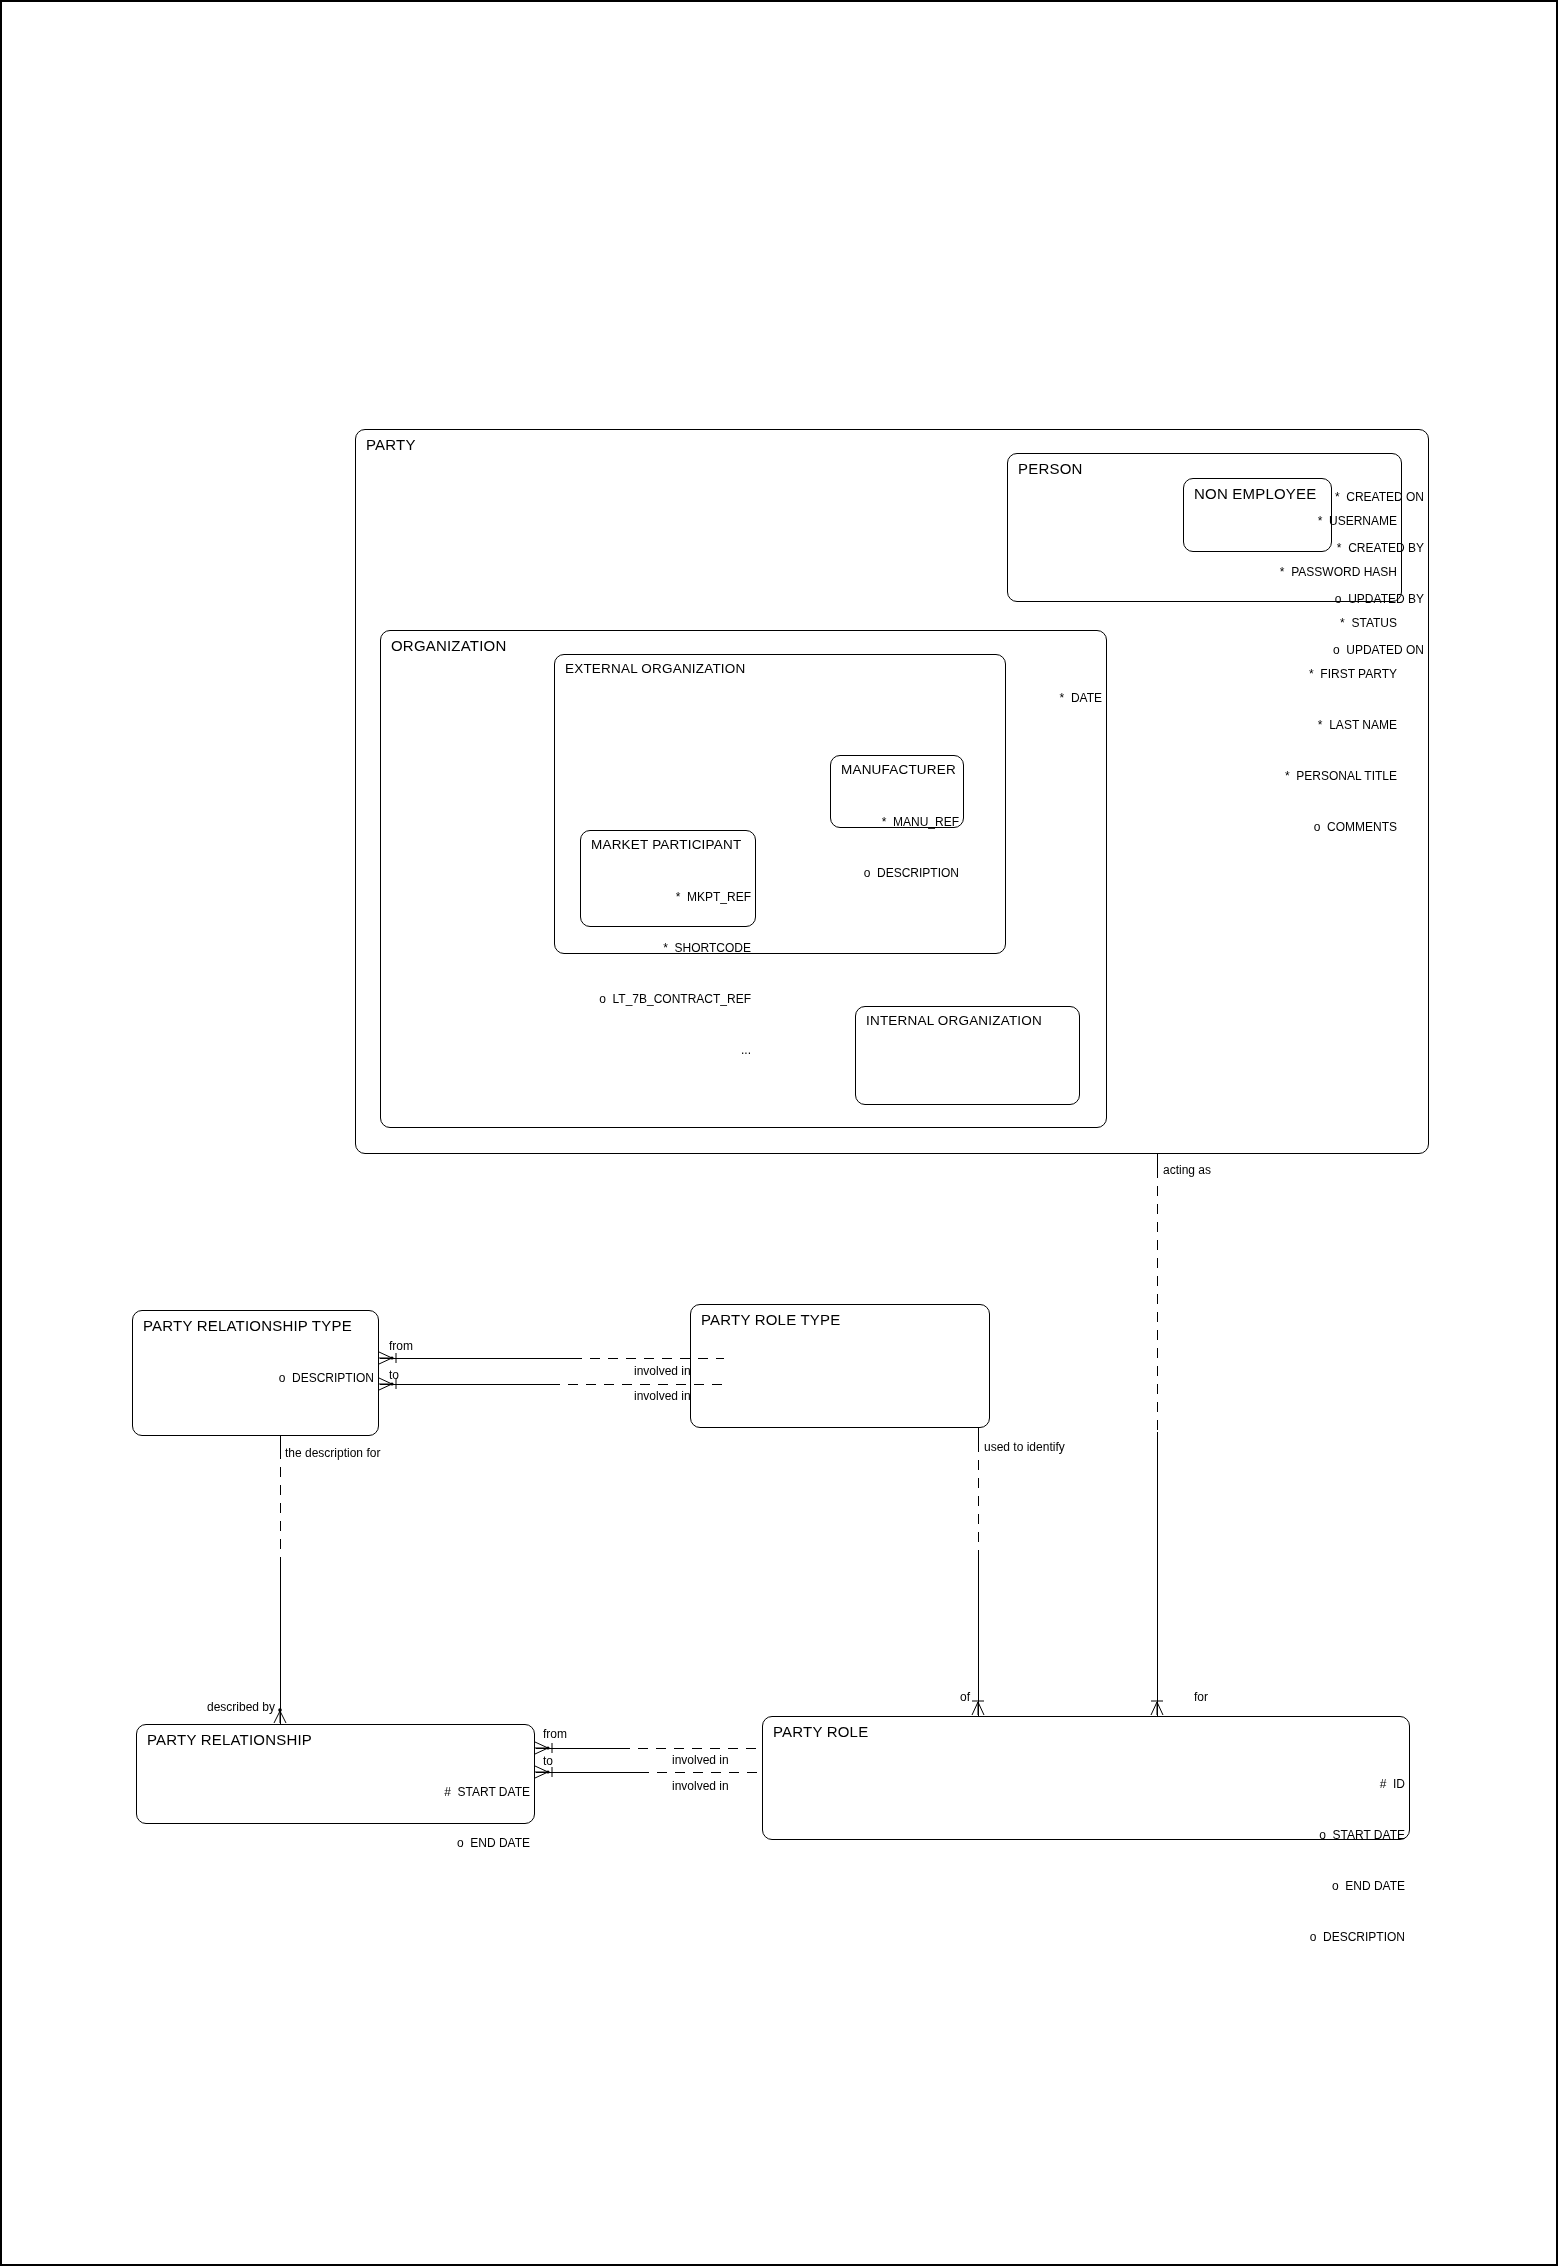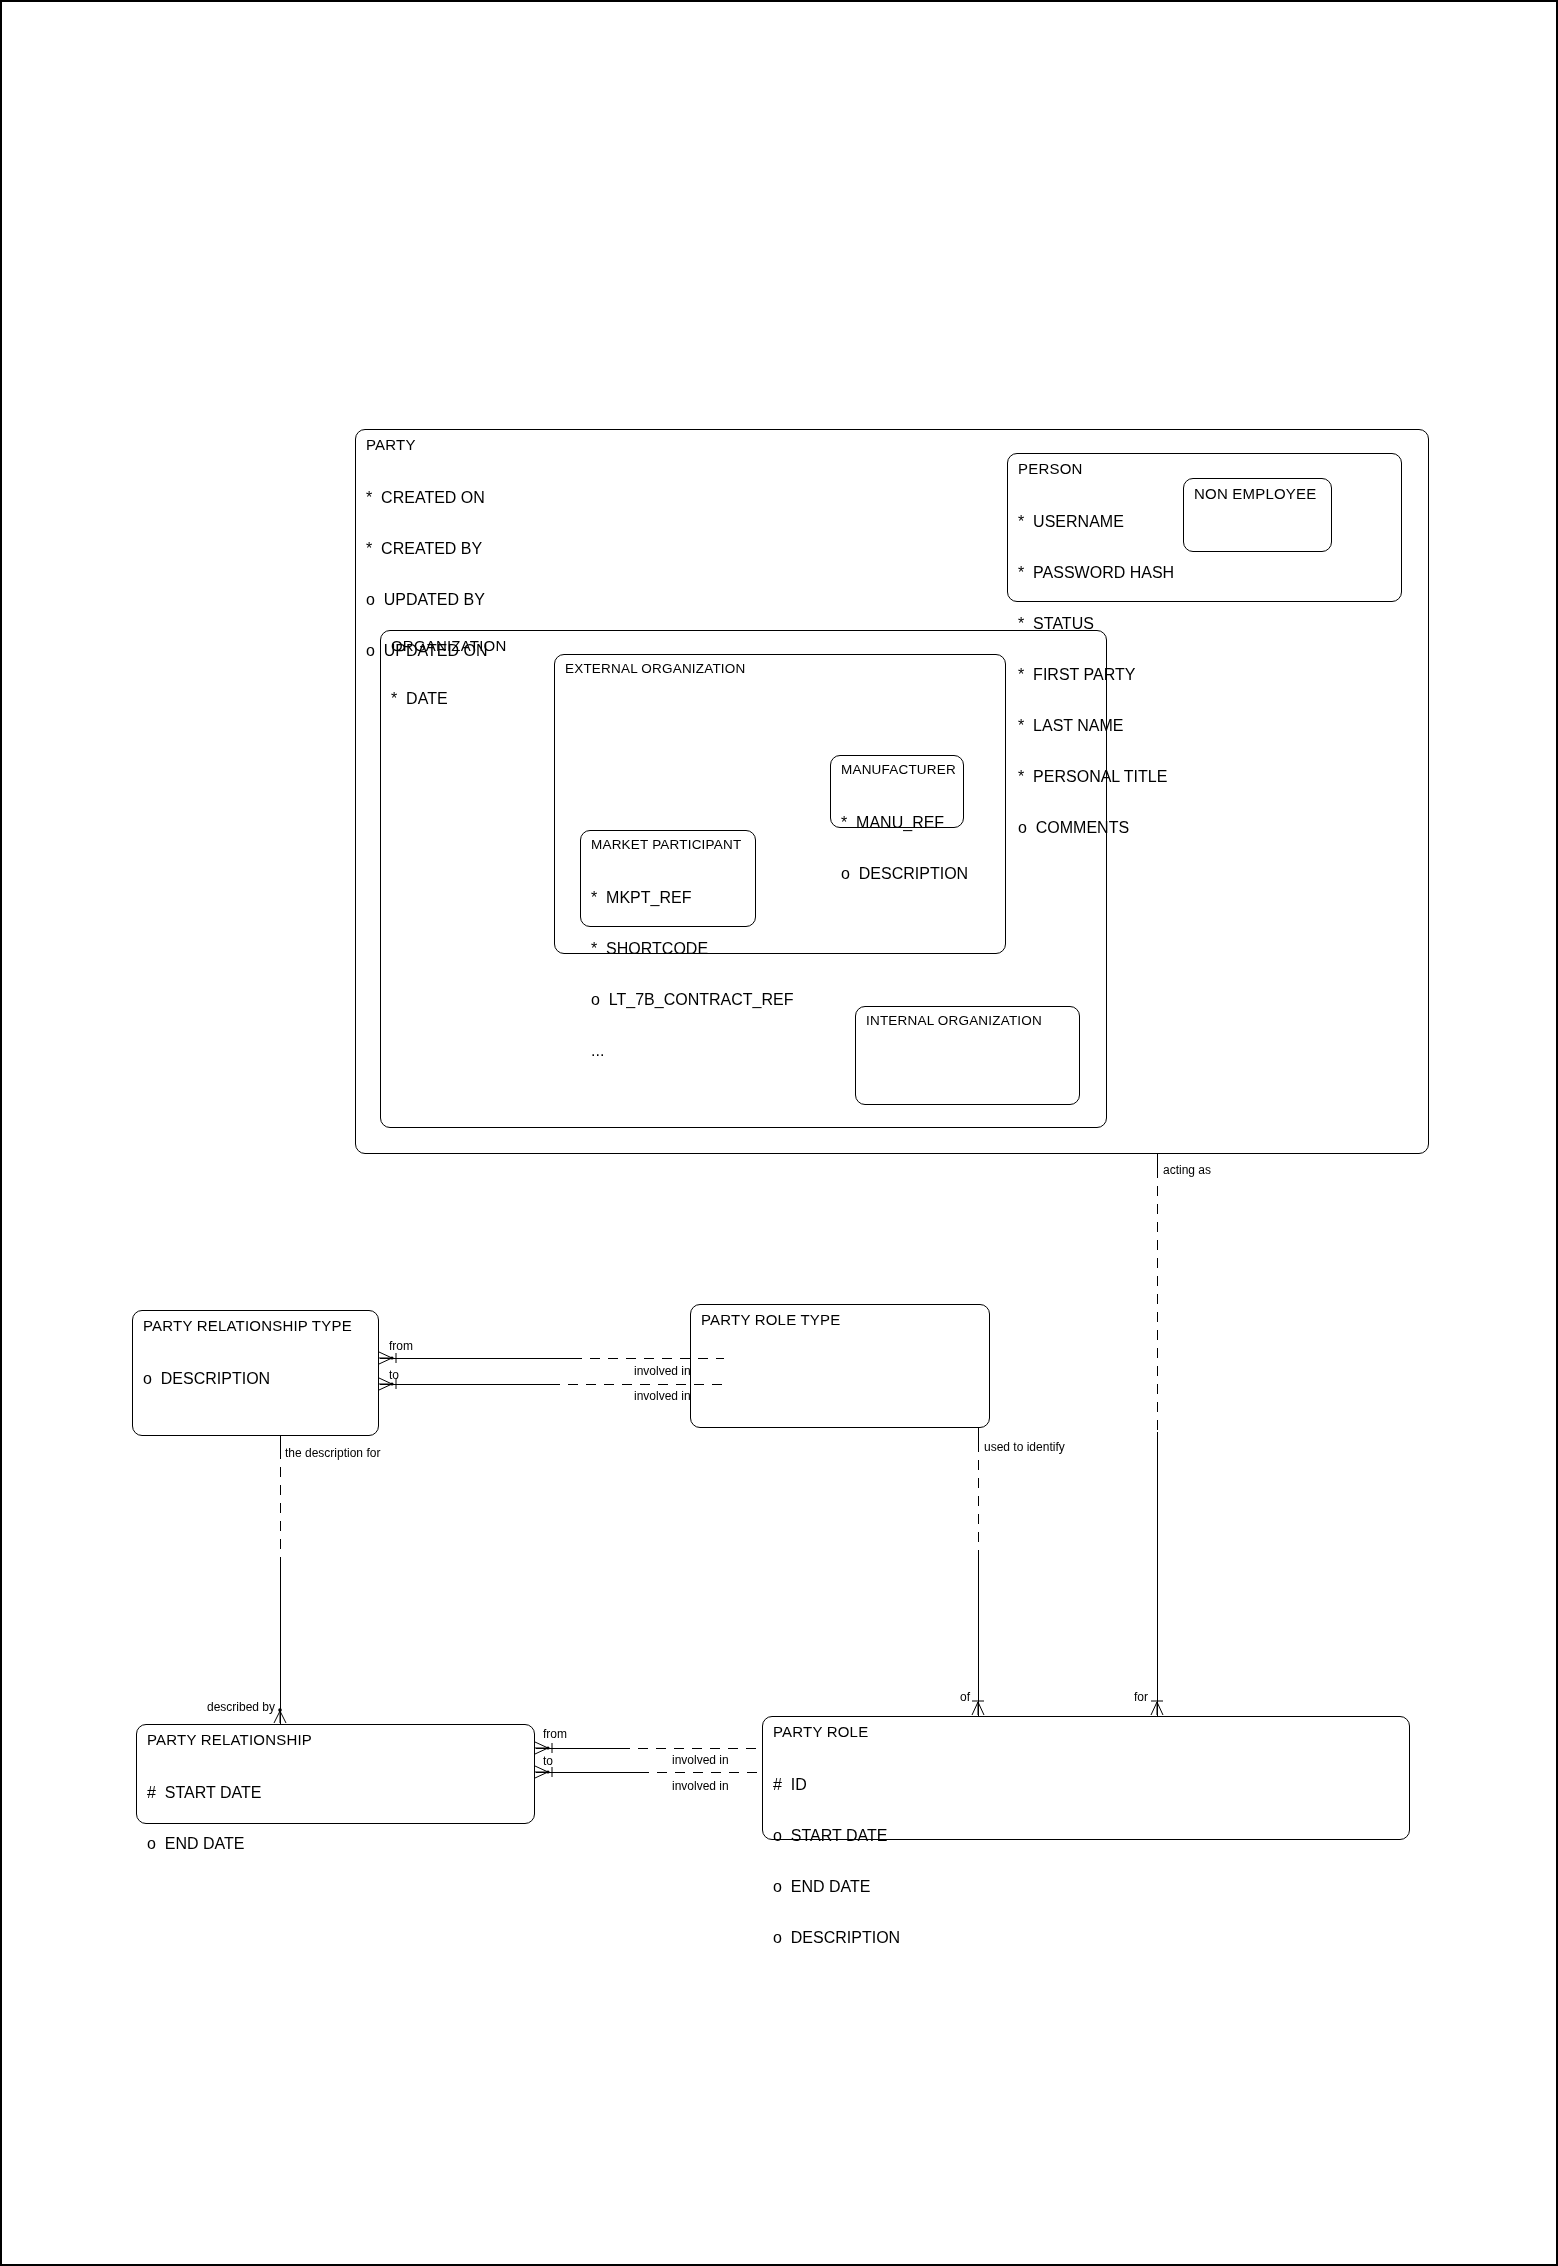"* CREATED ON" .eattrs { font-size: 16px -> 12px; text-align: none -> right }
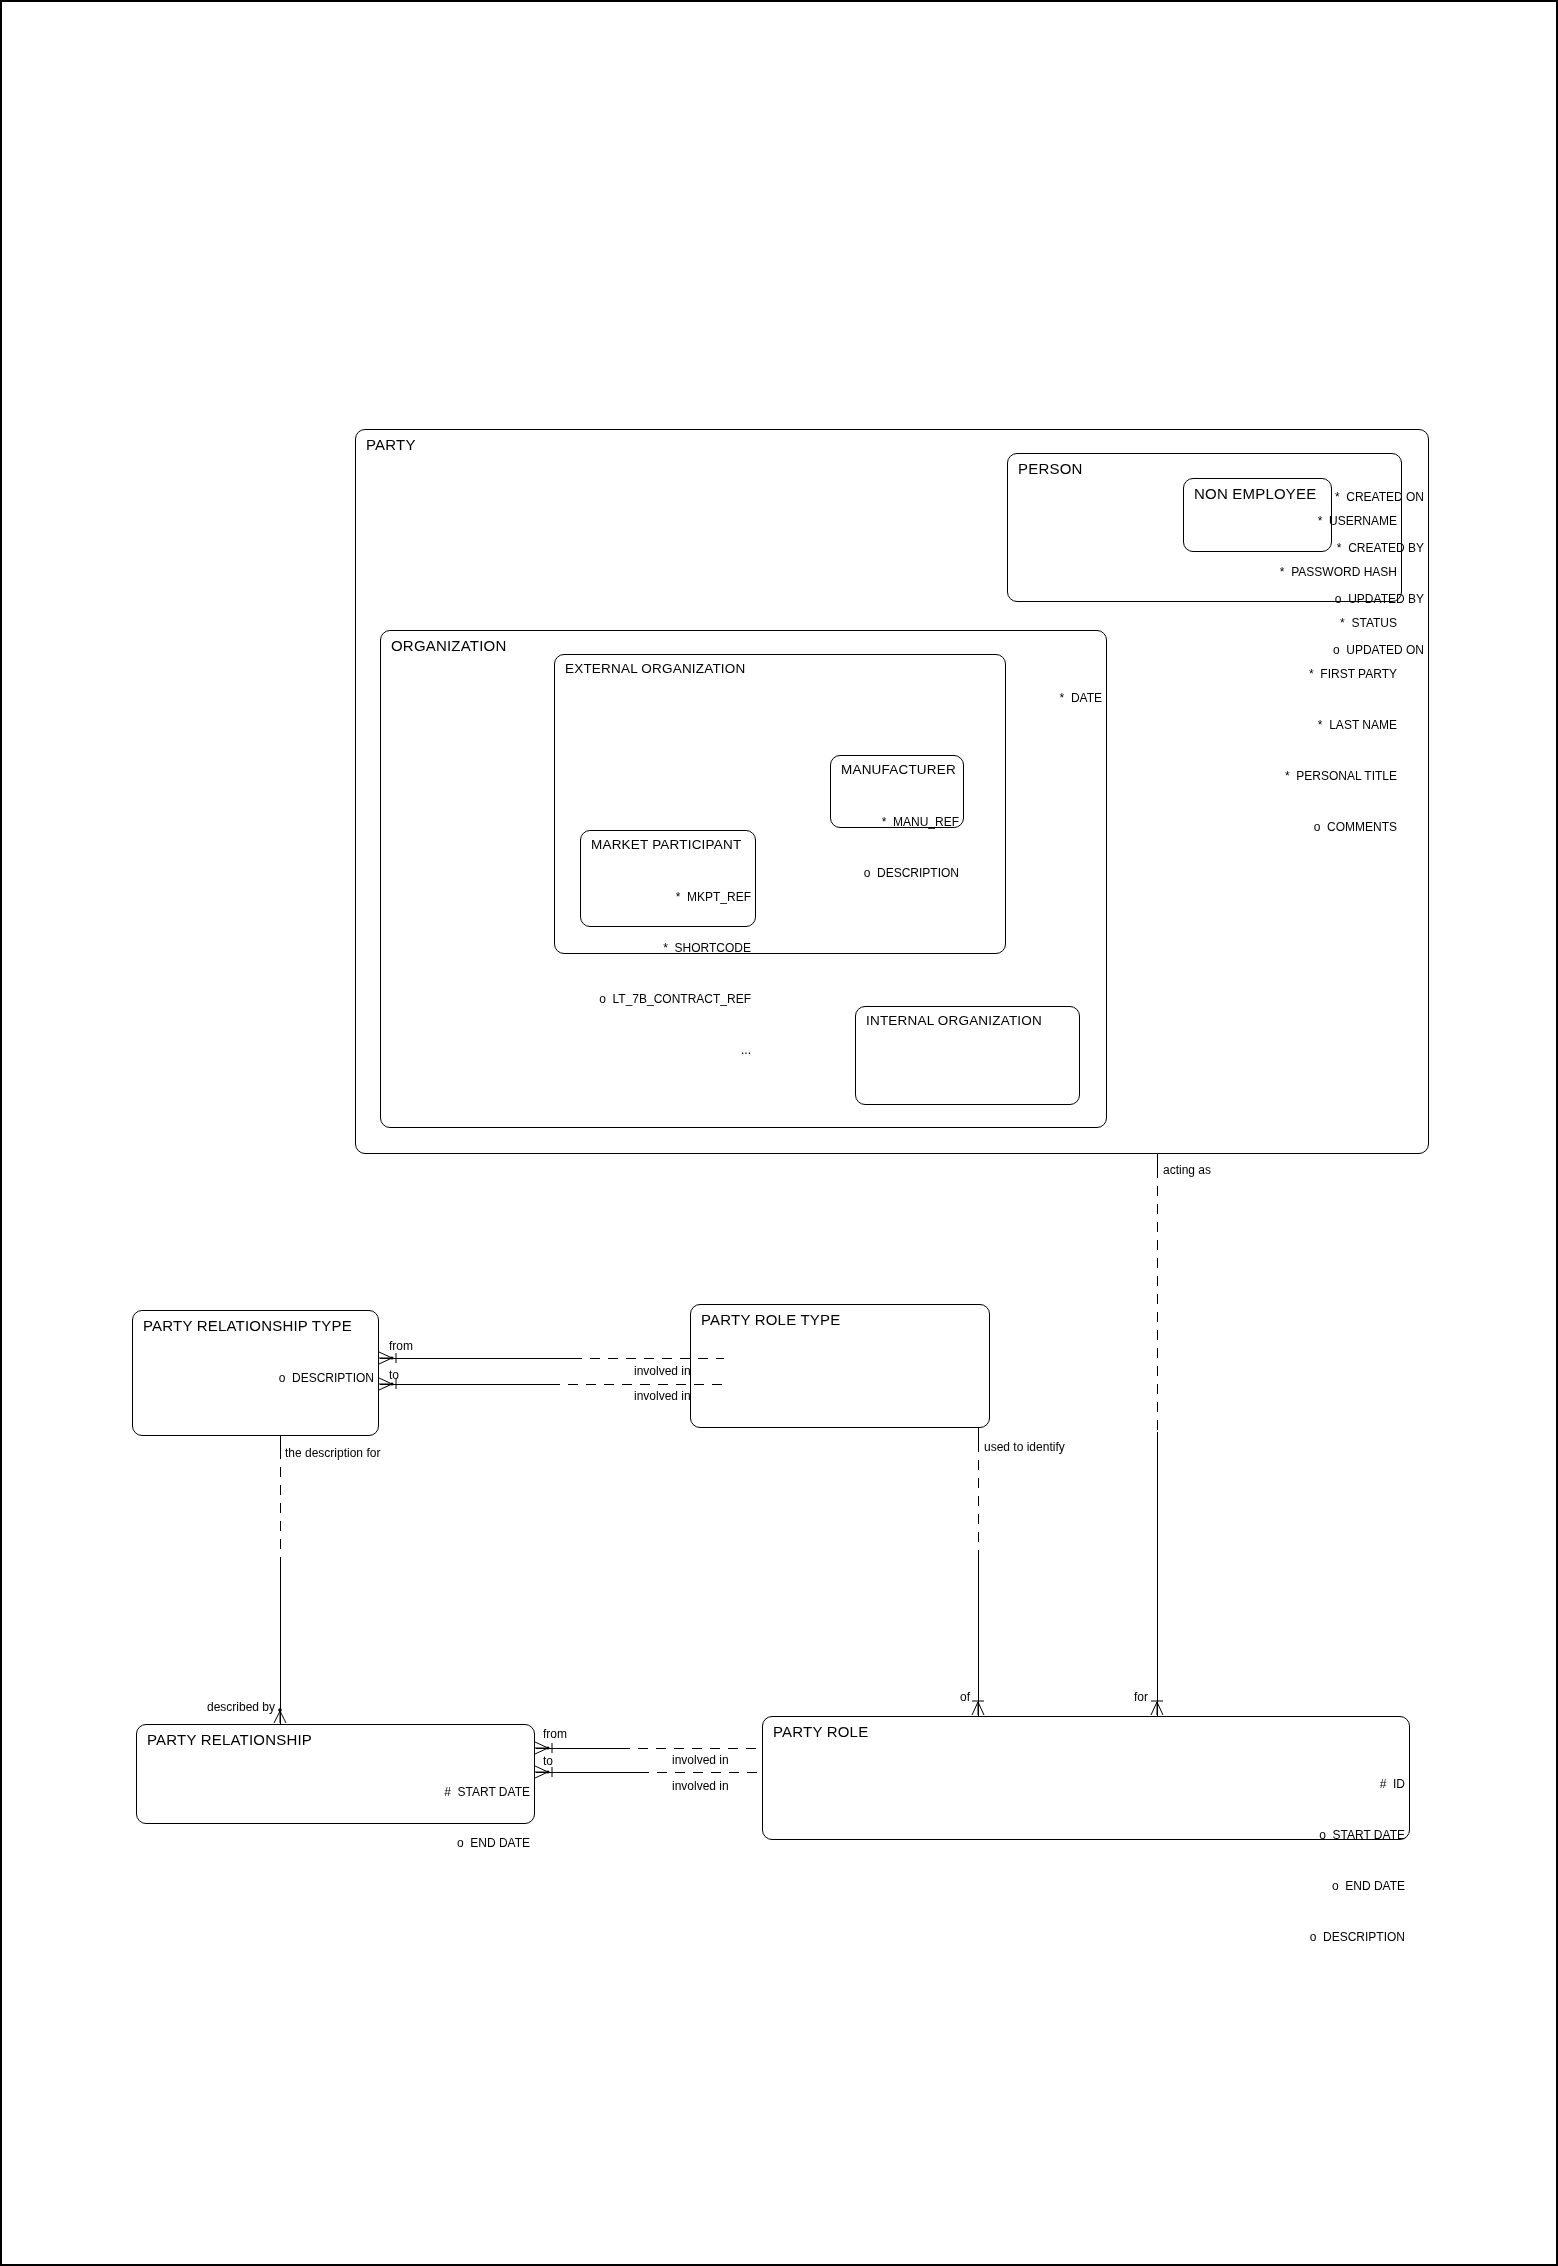"for" div.rlabel { left: 1100px -> 1160px }
